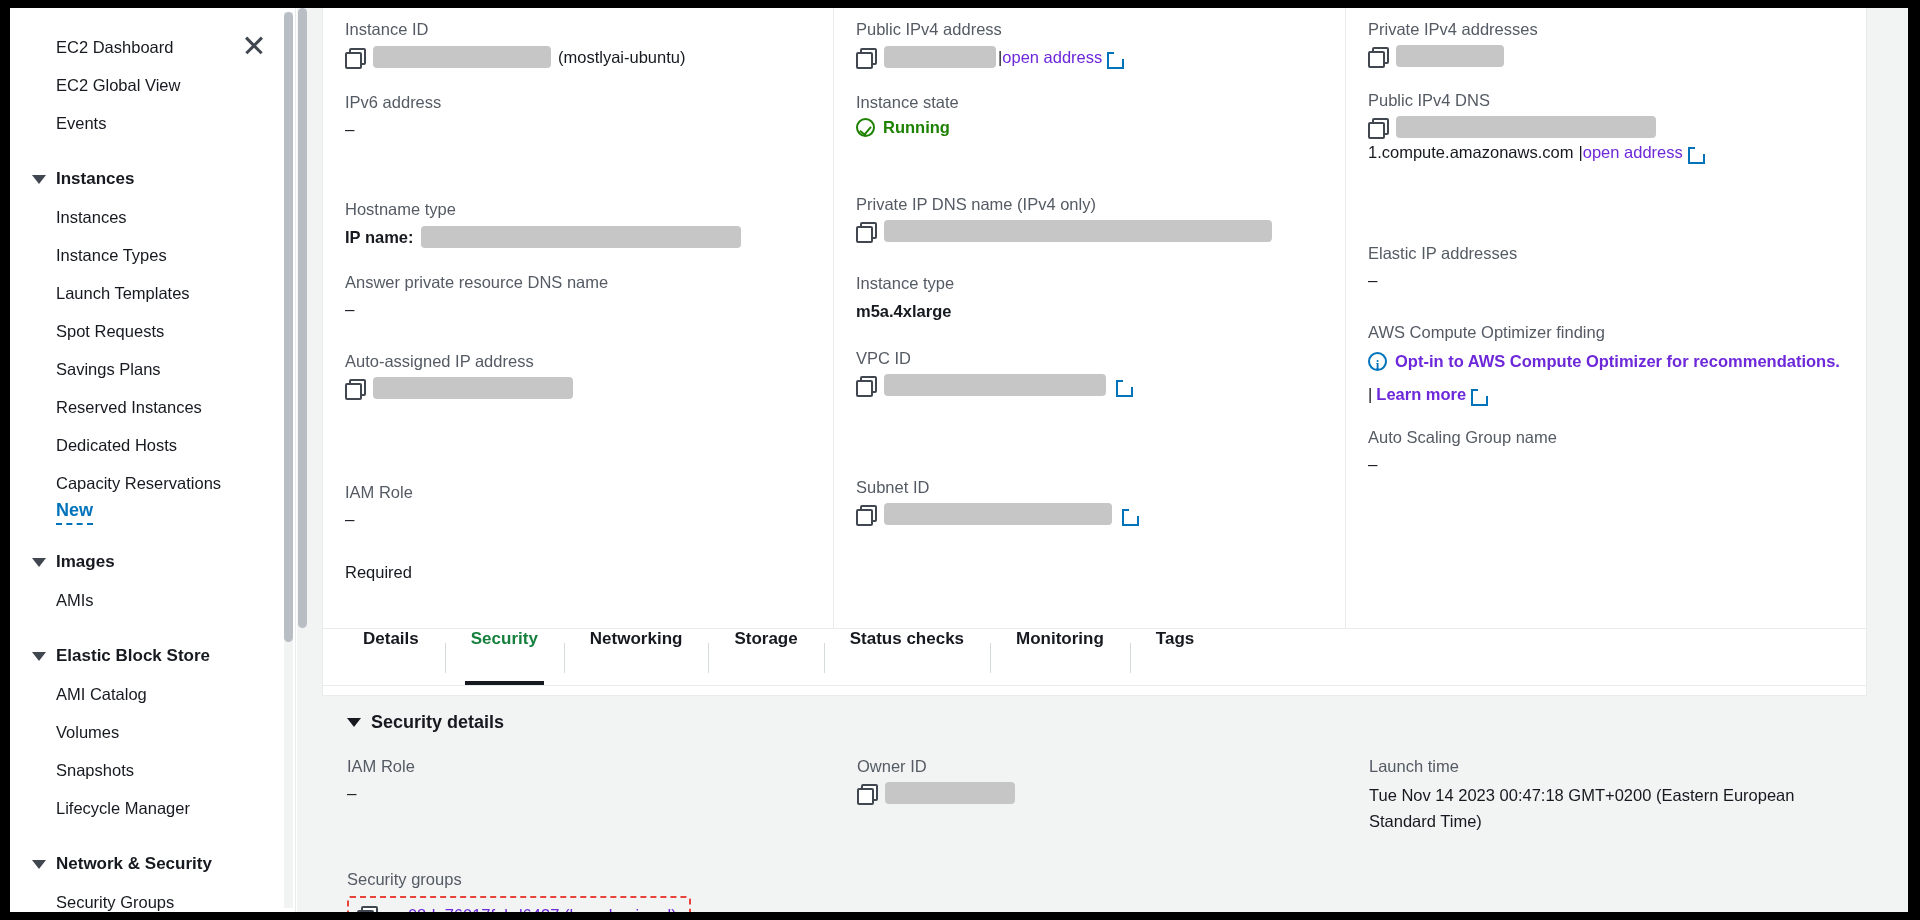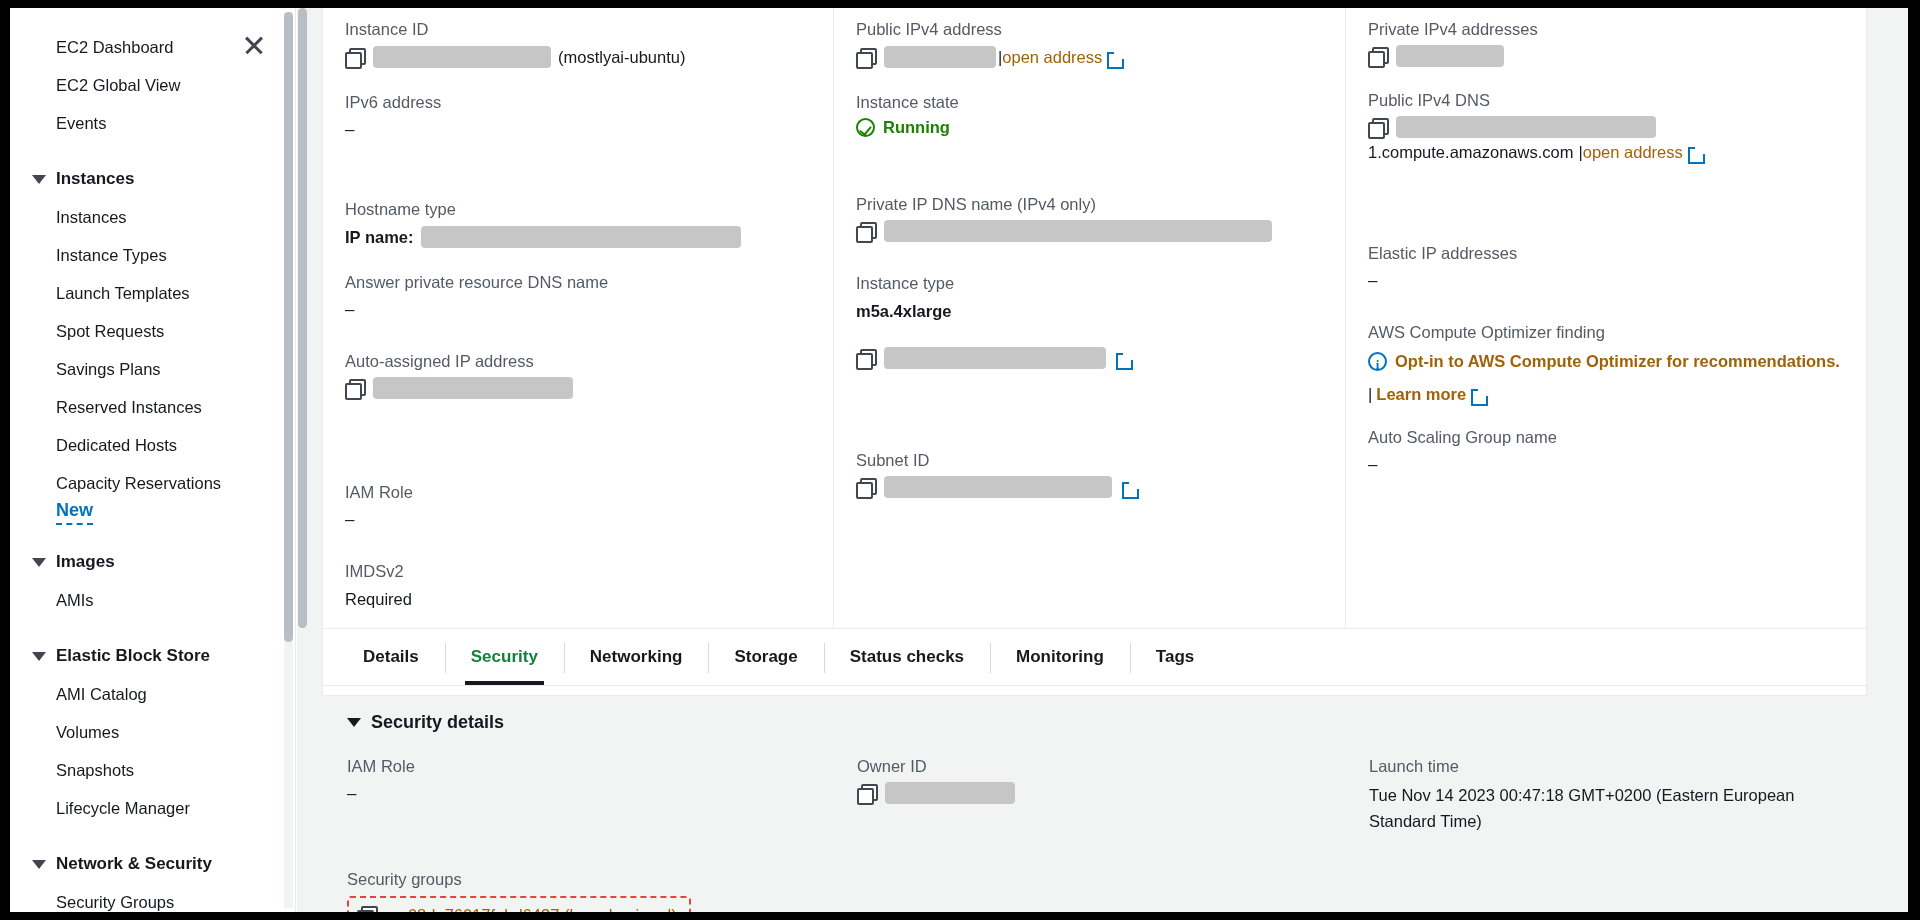"open address" .link { color: #a16207 -> #6d28d9 }
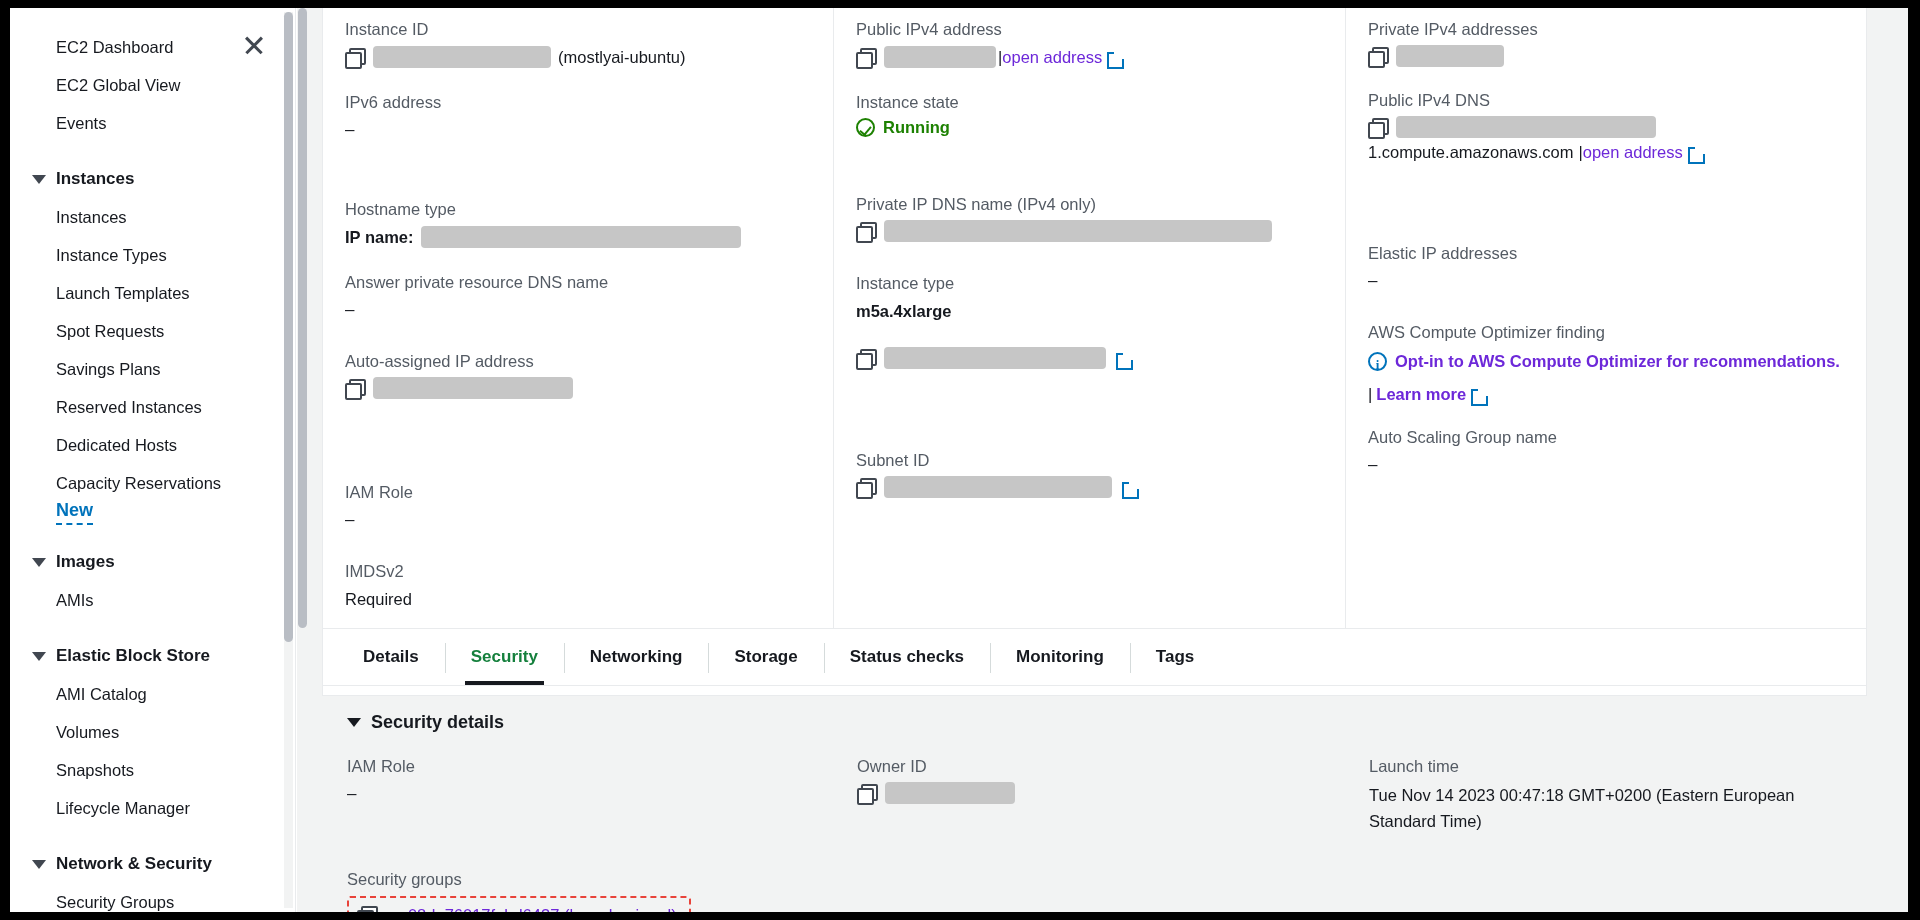"VPC ID" div.f-label { html: none -> <div>VPC ID</div> }
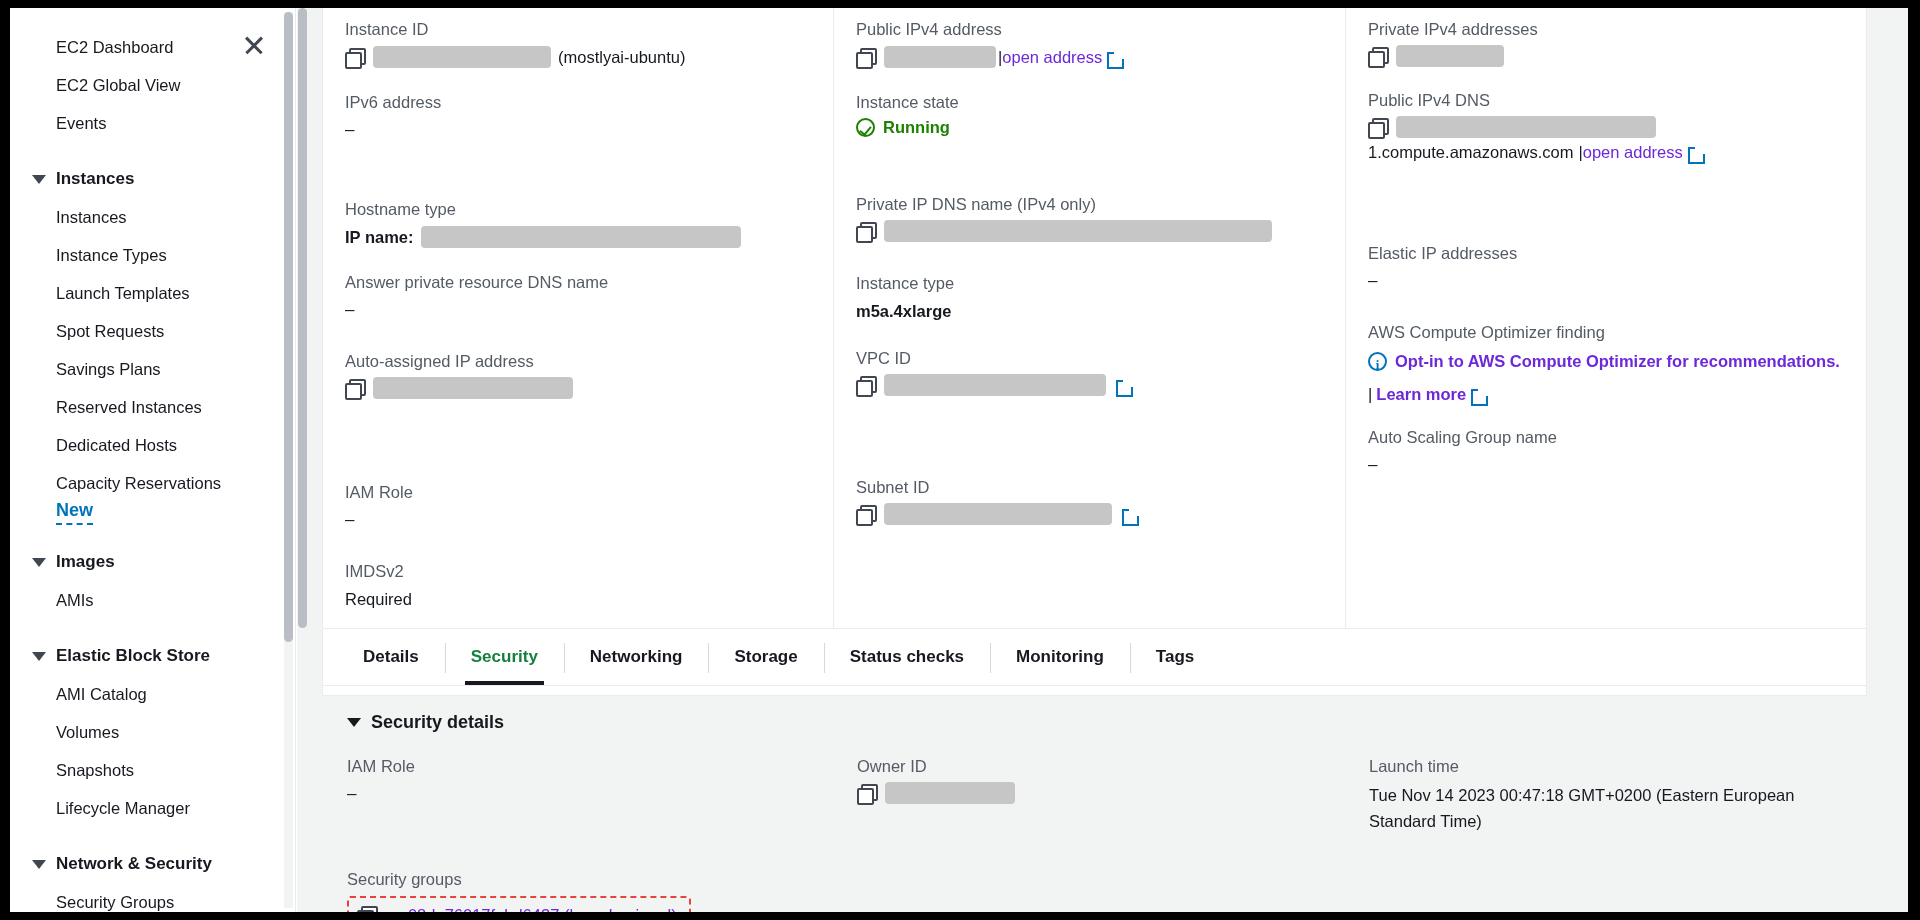"IMDSv2" div.f-label { html: <div>IMDSv2</div> -> none }
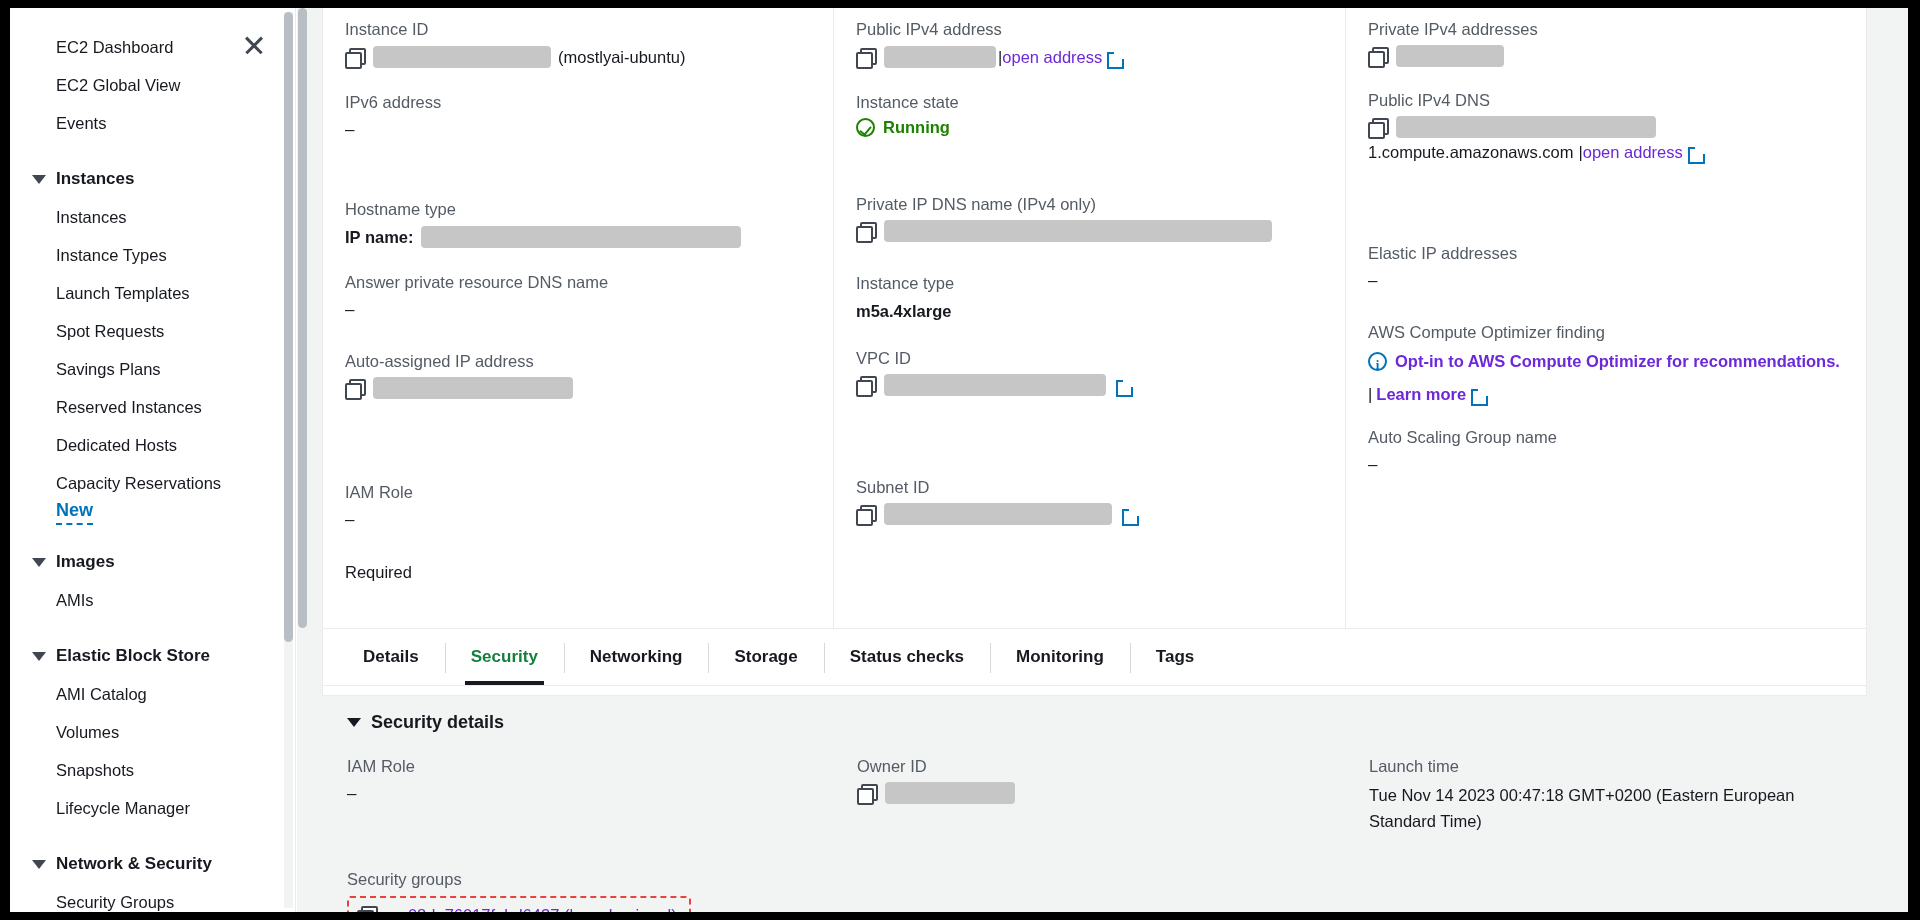"Details" .tab { align-items: center -> none }
